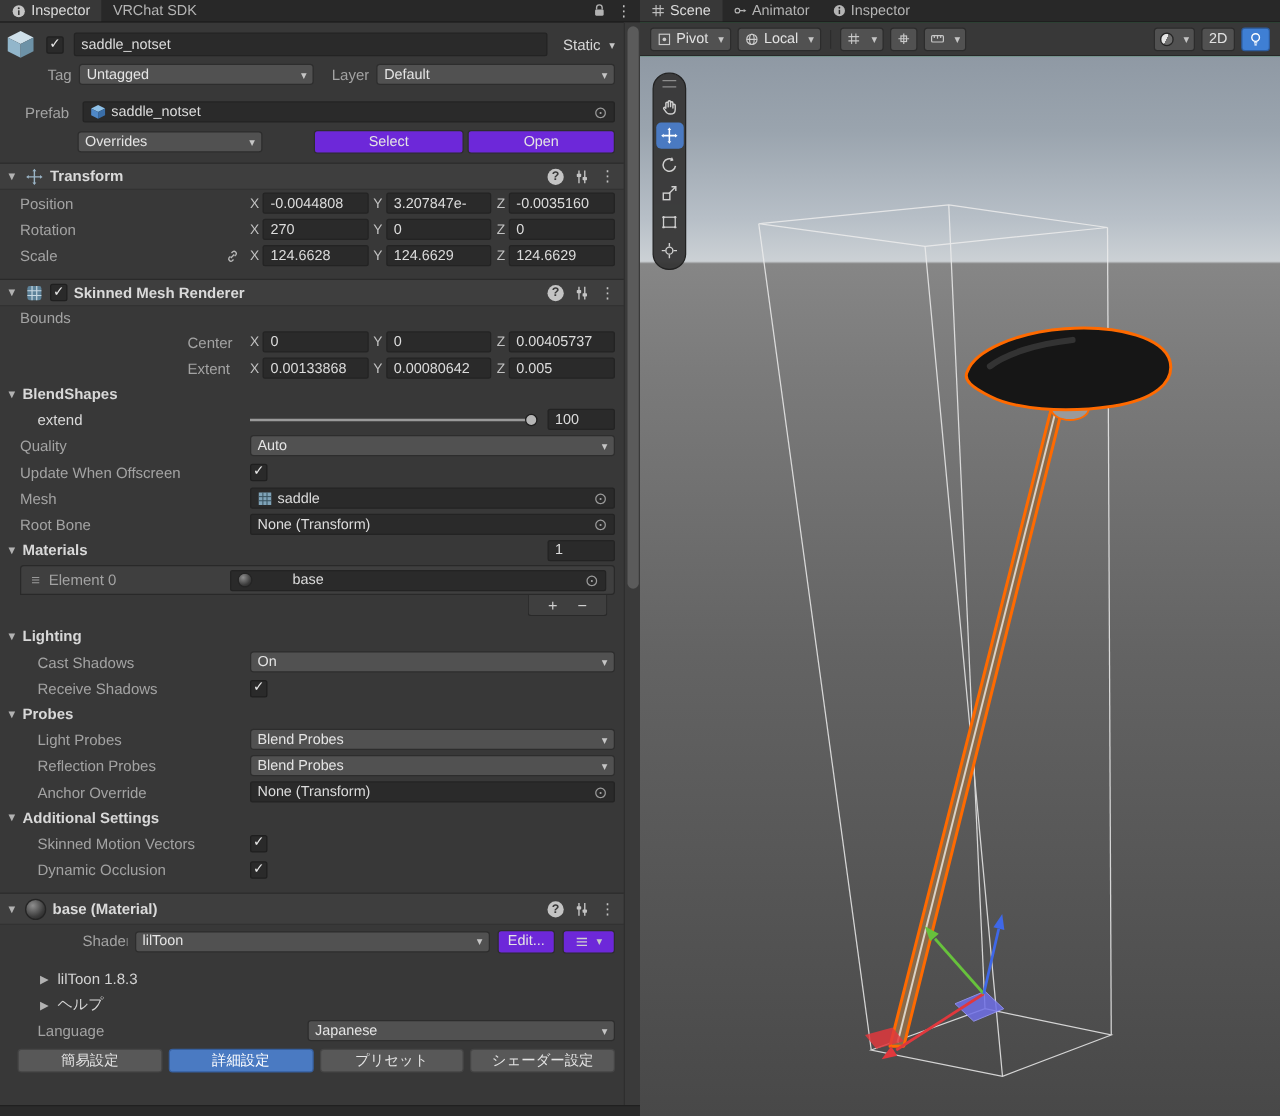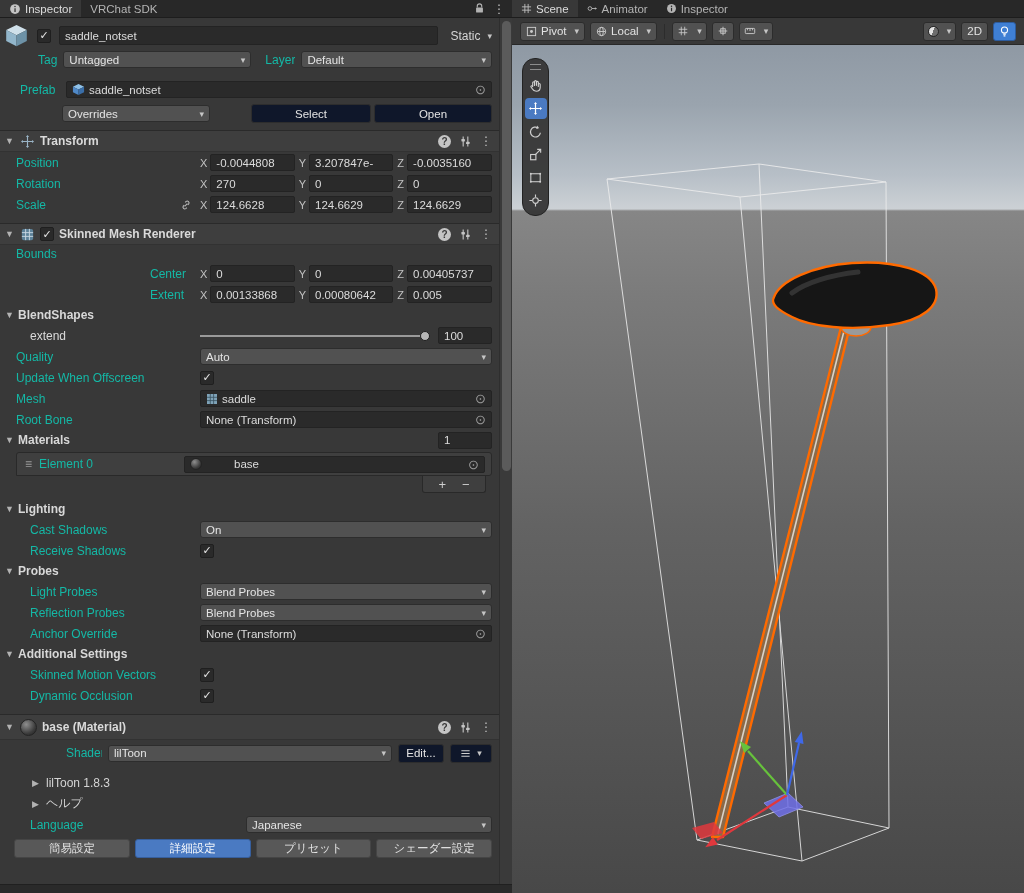"Tag" .lab { color: #14b8a6 -> #a3a3a3 }
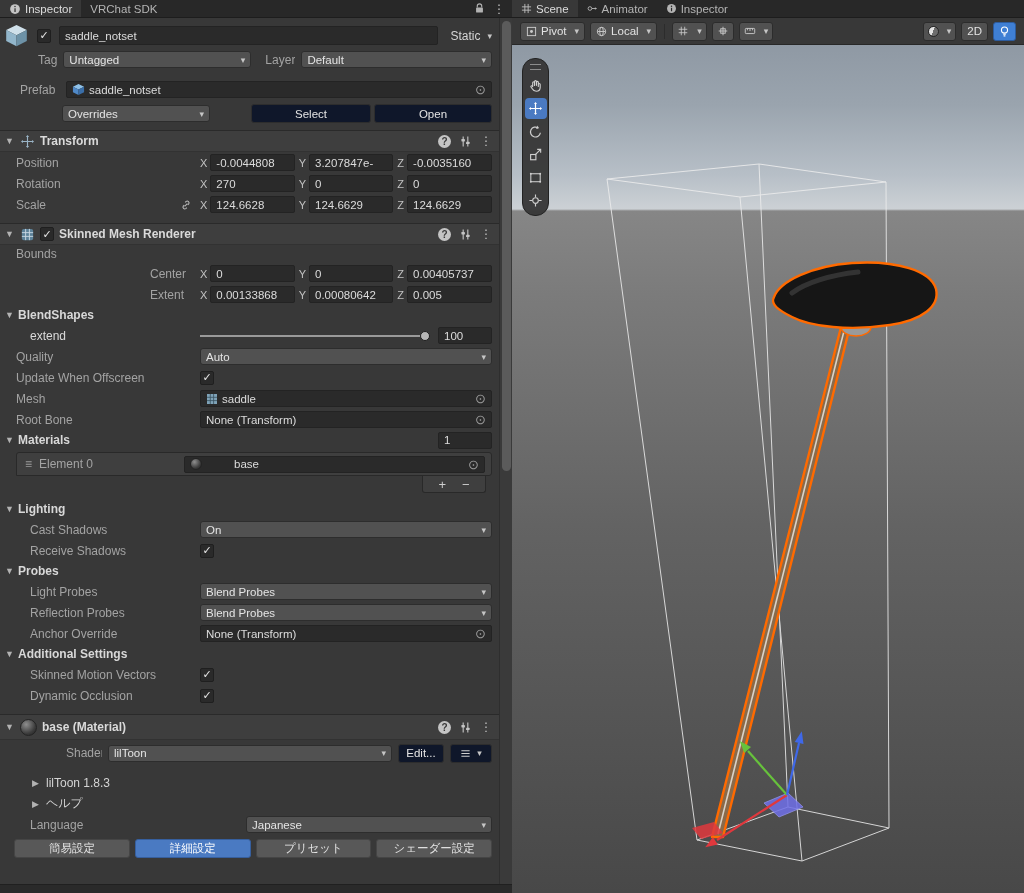"Select" .btn { background: #0f172a -> #6d28d9 }
